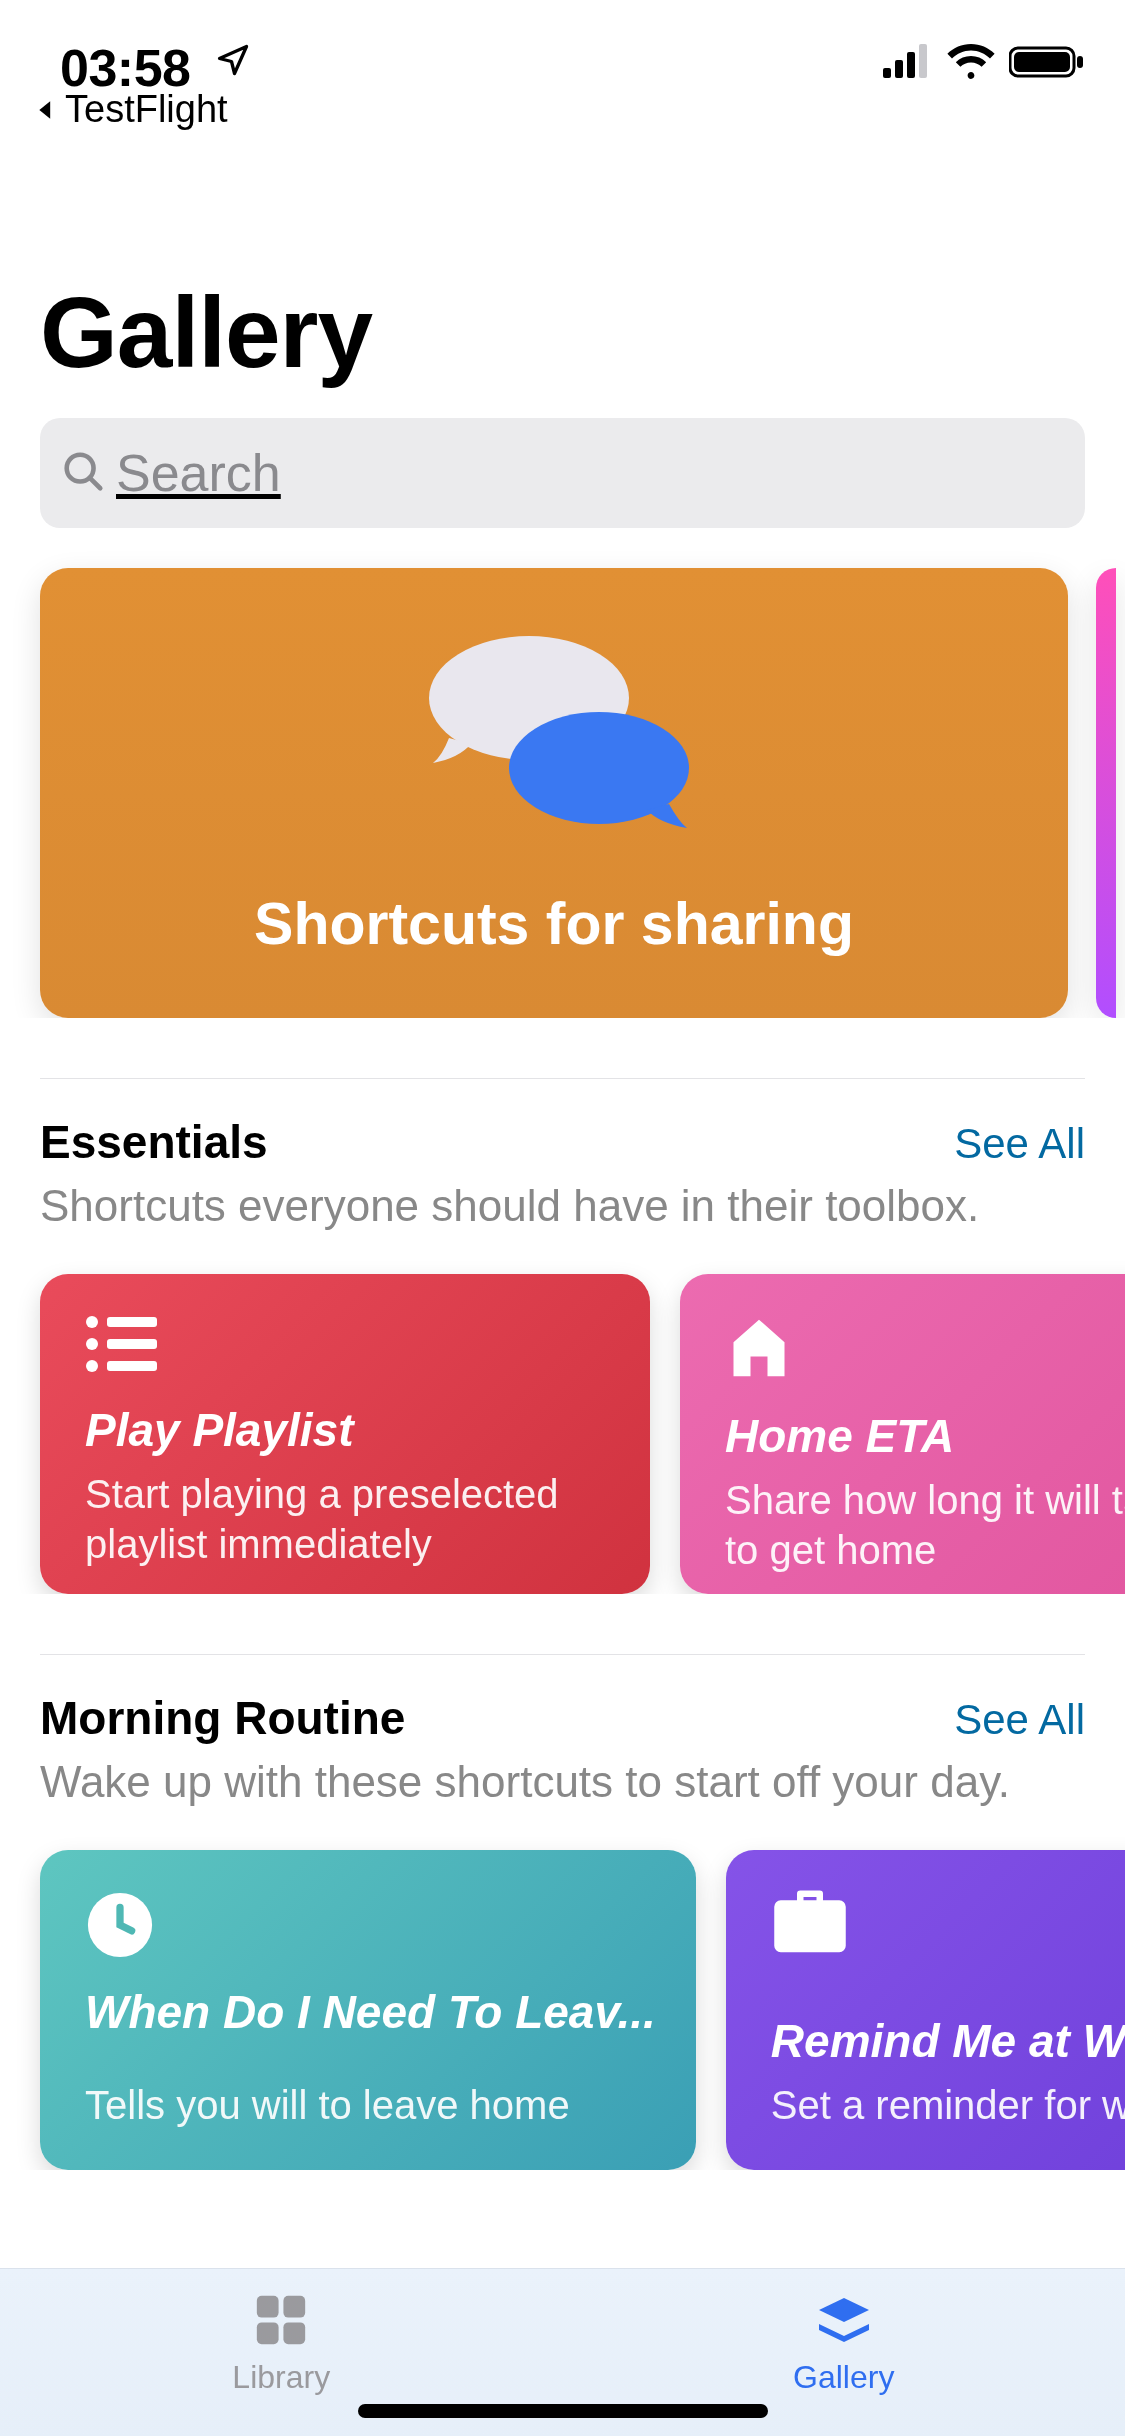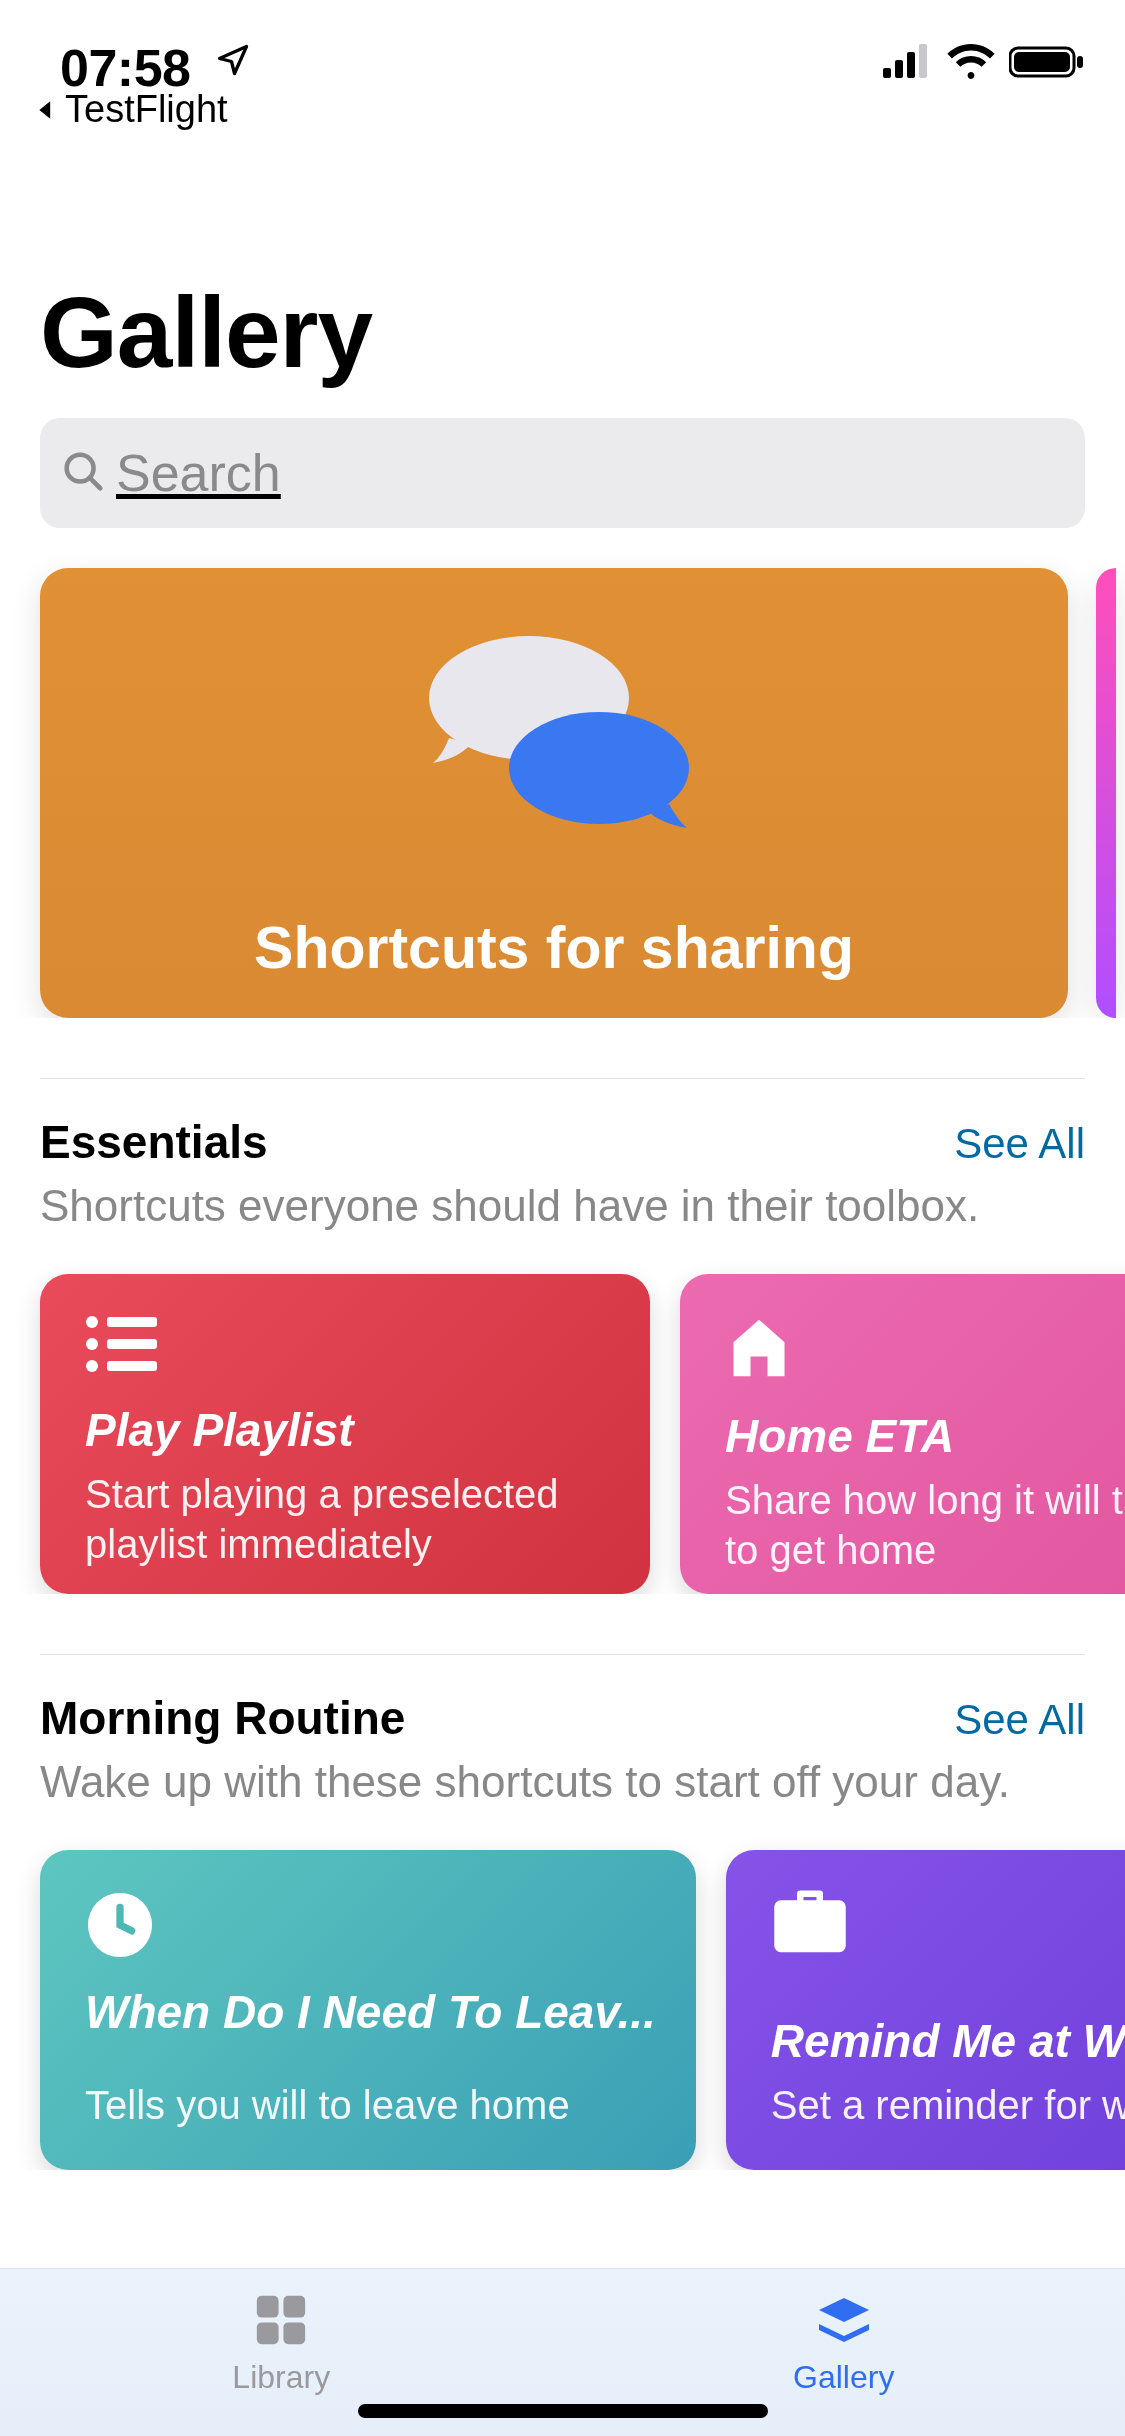"07:58" div.status-time { text: 07:58 -> 03:58 }
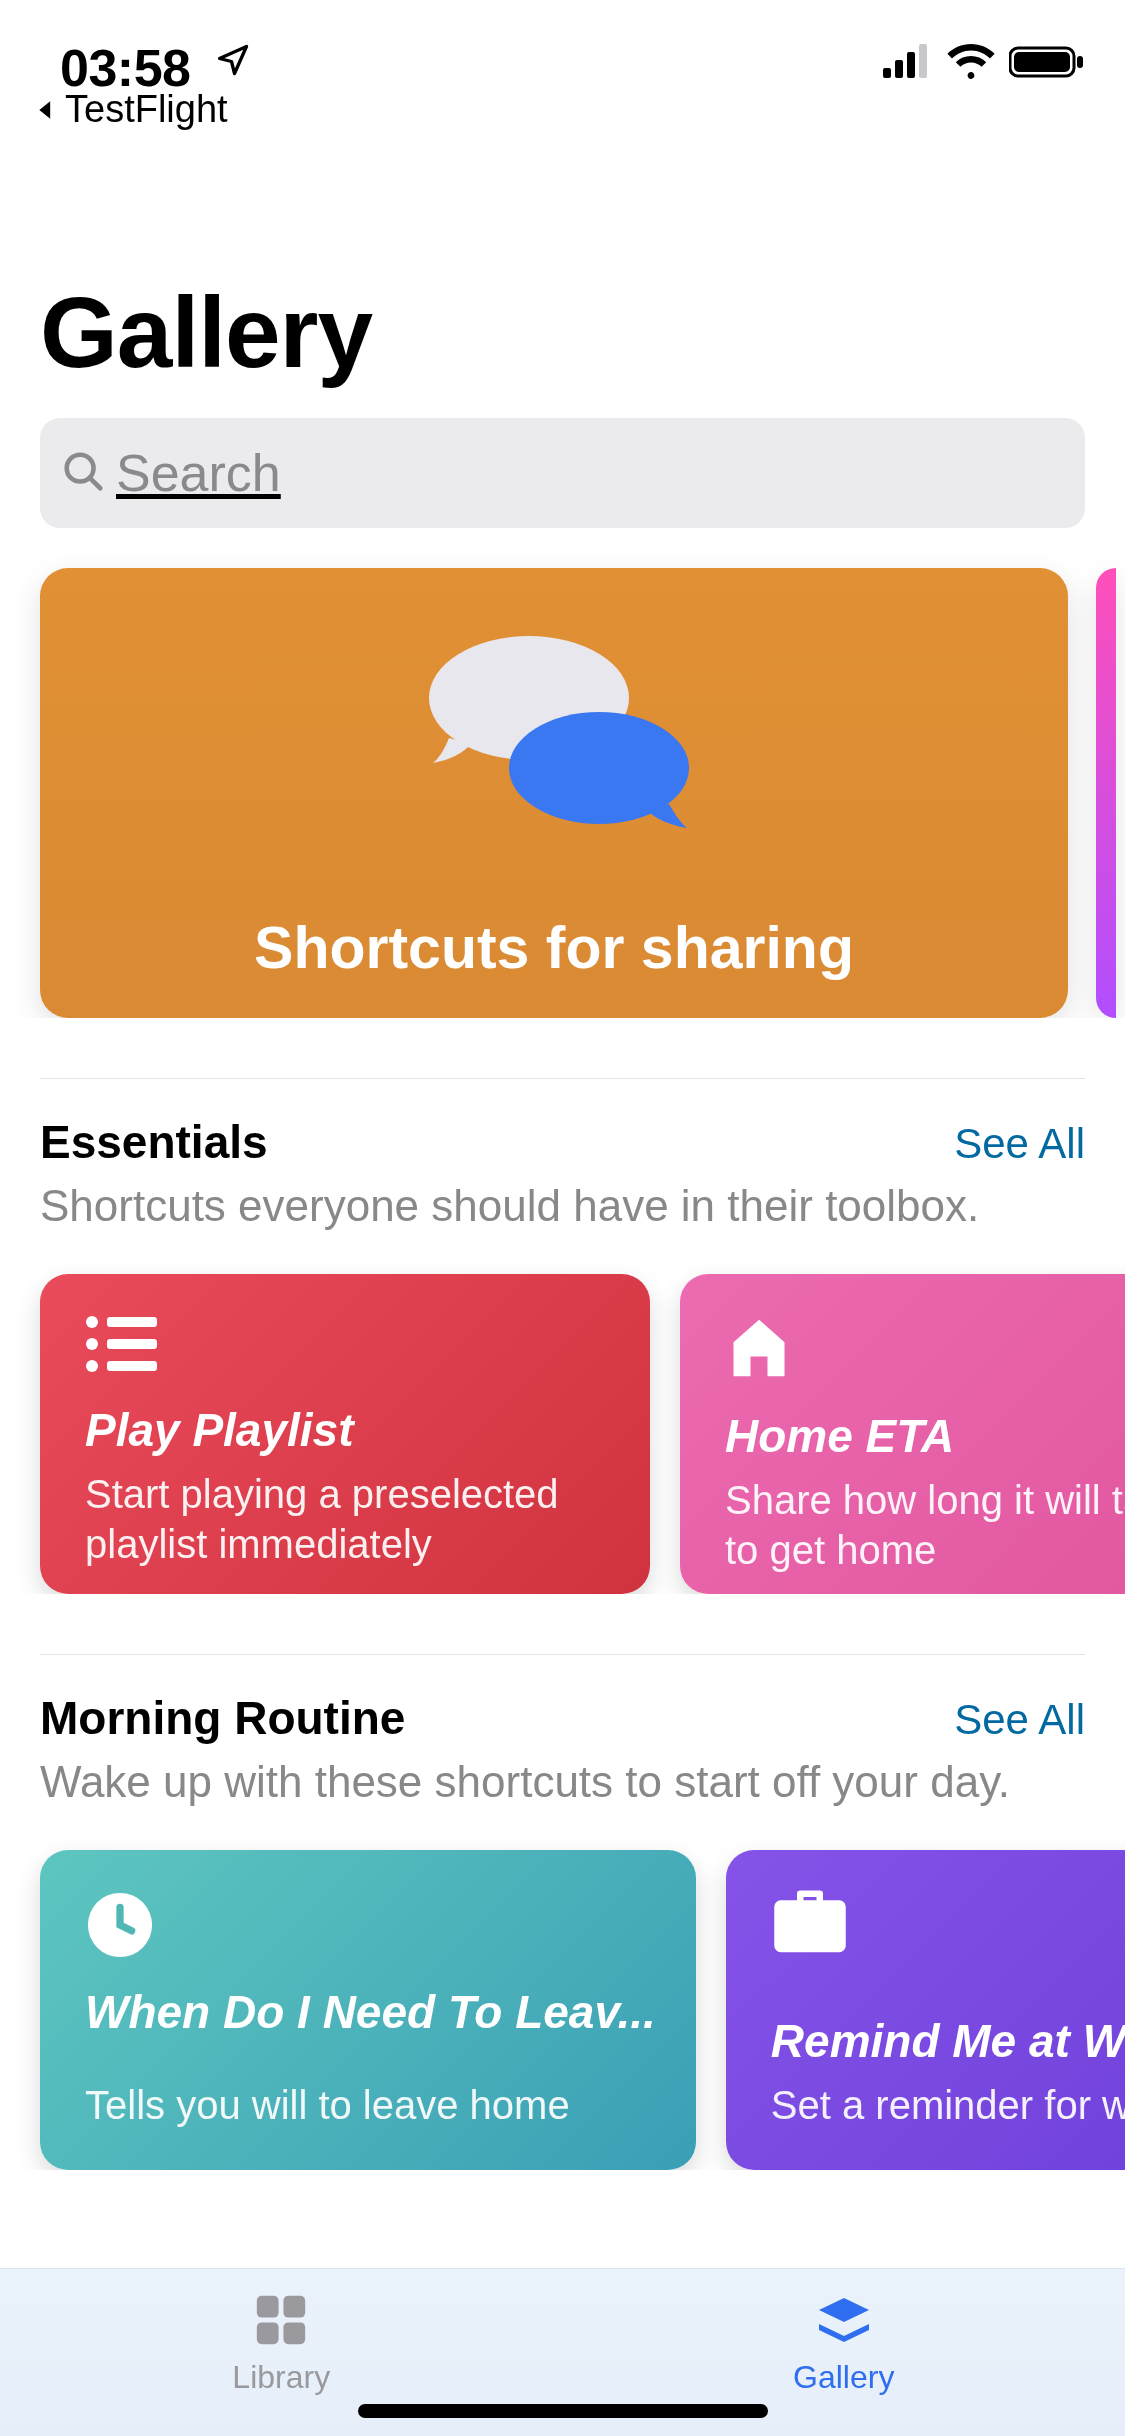"Shortcuts for sharing" .hero-card { padding-bottom: 36px -> 60px }
